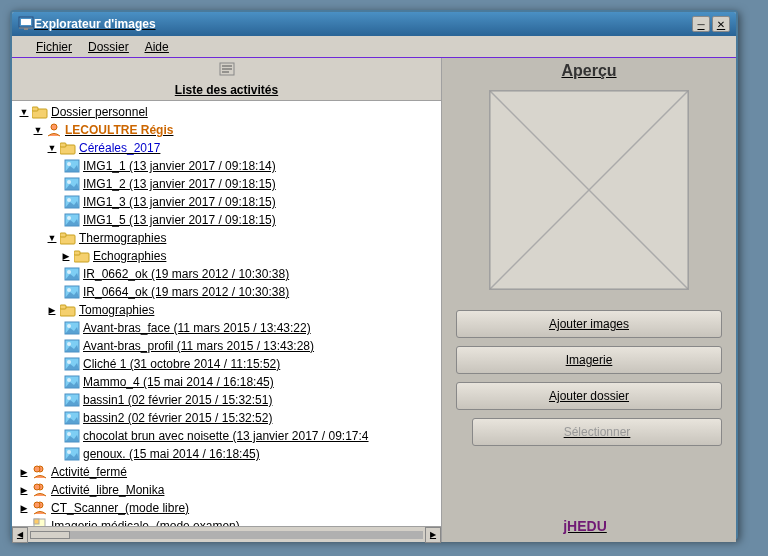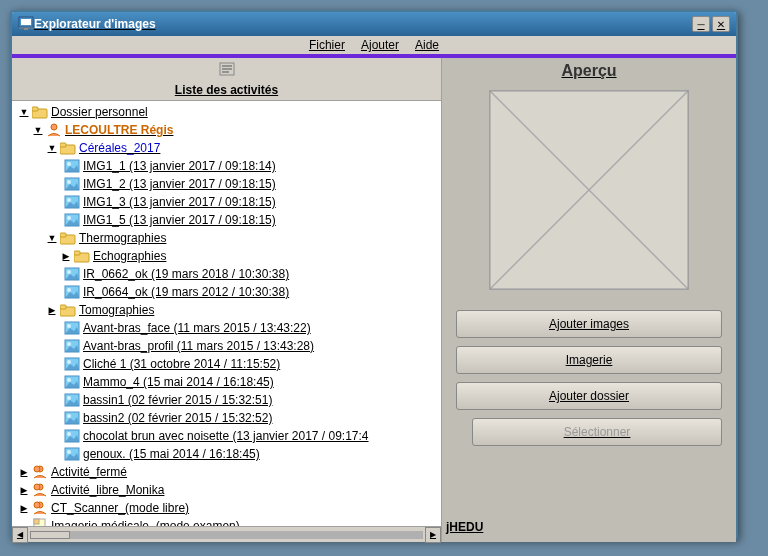"Fichier" .menubar { border-bottom: 4px solid #6d28d9 -> 1px solid #6d28d9; justify-content: center -> none }
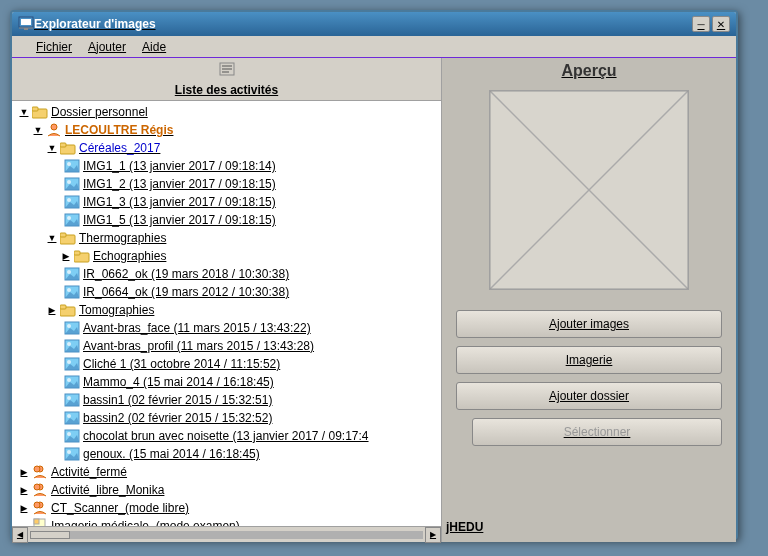"Ajouter" span.menu-item { text: Ajouter -> Dossier }
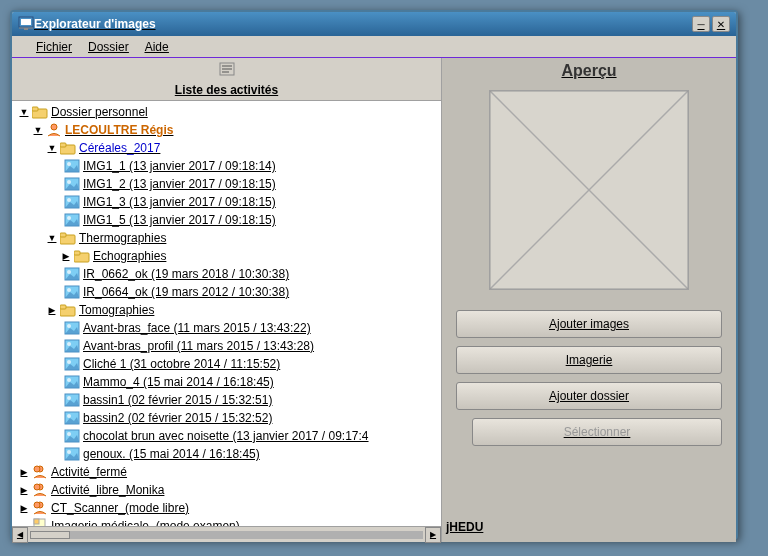"IR_0662_ok (19 mars 2018 /" span.item-label { text: 2018 -> 2012 }
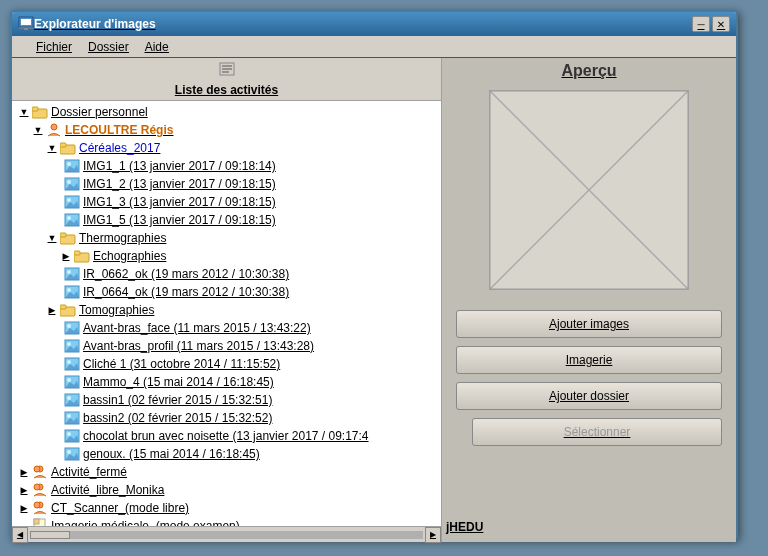"jHEDU" .jhedu-label { color: #000000 -> #701a75; font-size: 12px -> 14px; text-align: left -> center }
